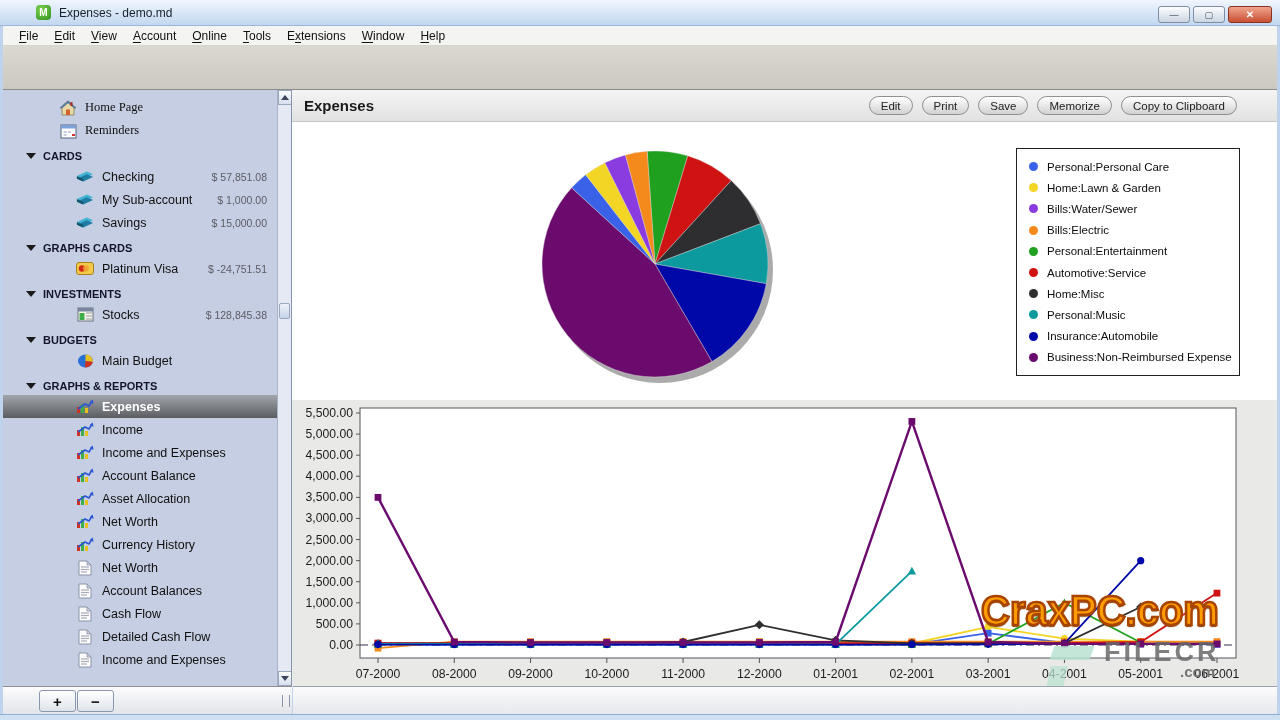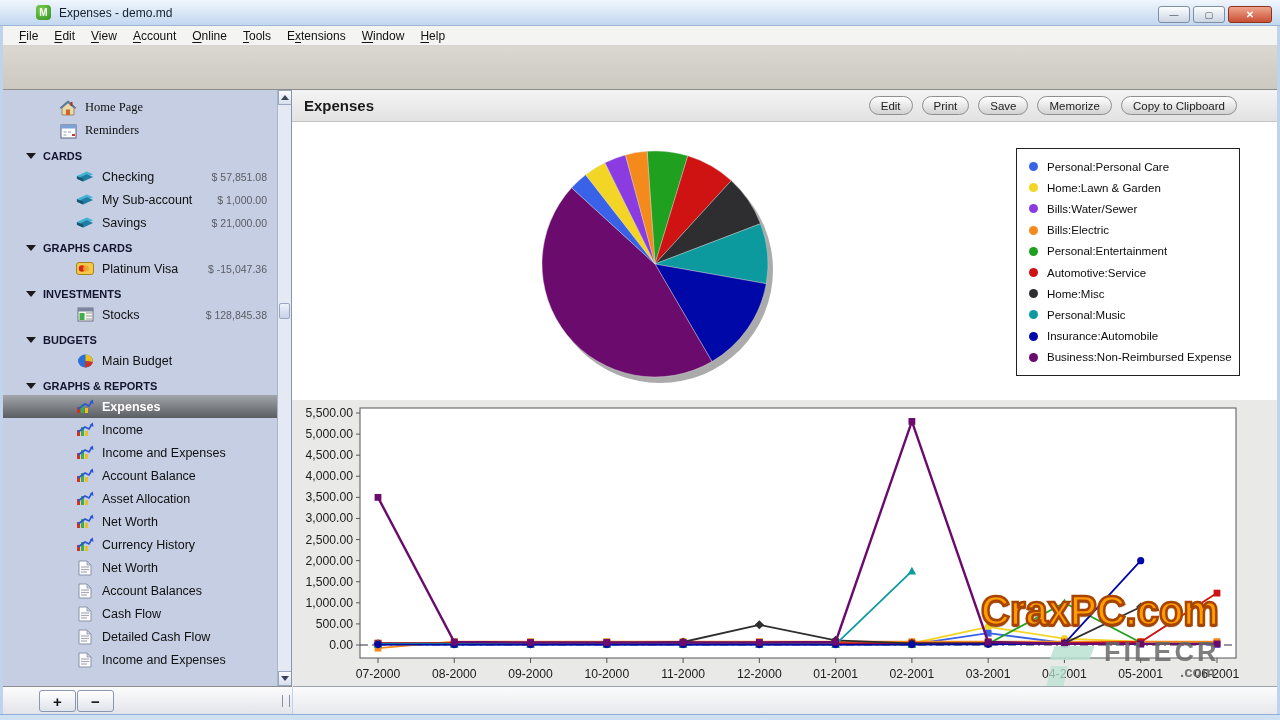"$ 21,000.00" span.val { text: 21,000.00 -> 15,000.00 }
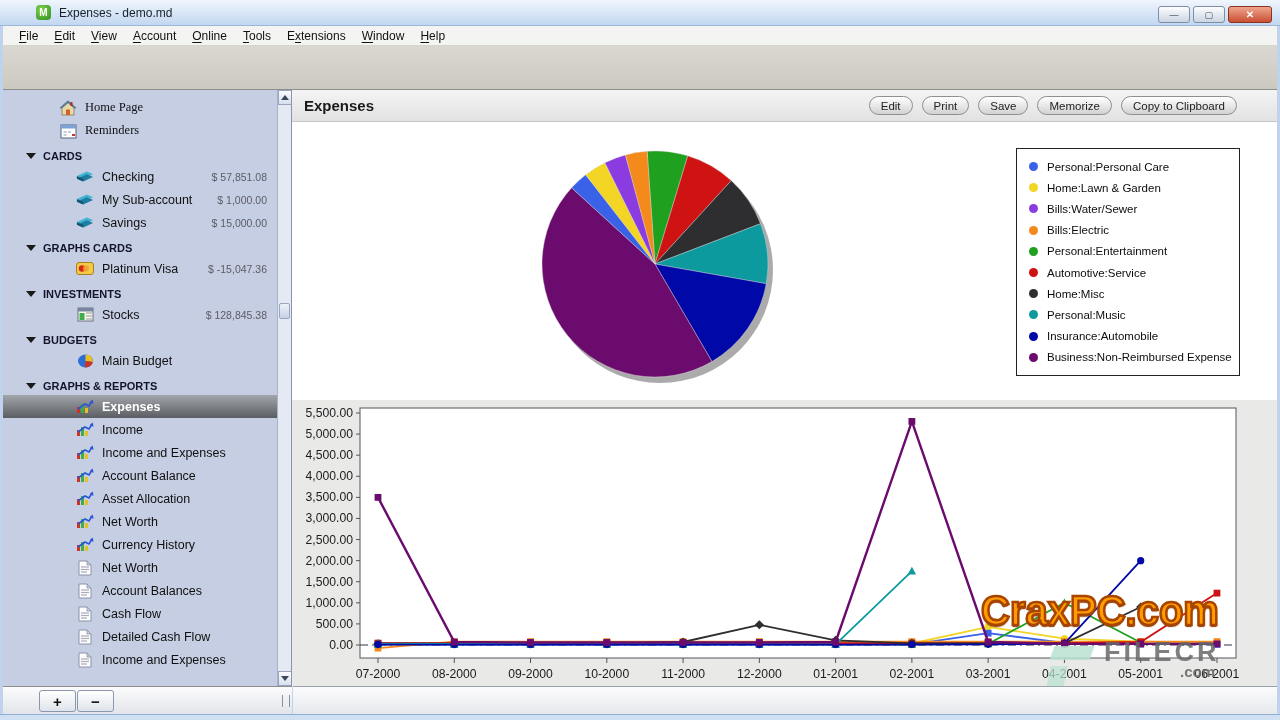"$ -15,047.36" span.val { text: -15,047.36 -> -24,751.51 }
